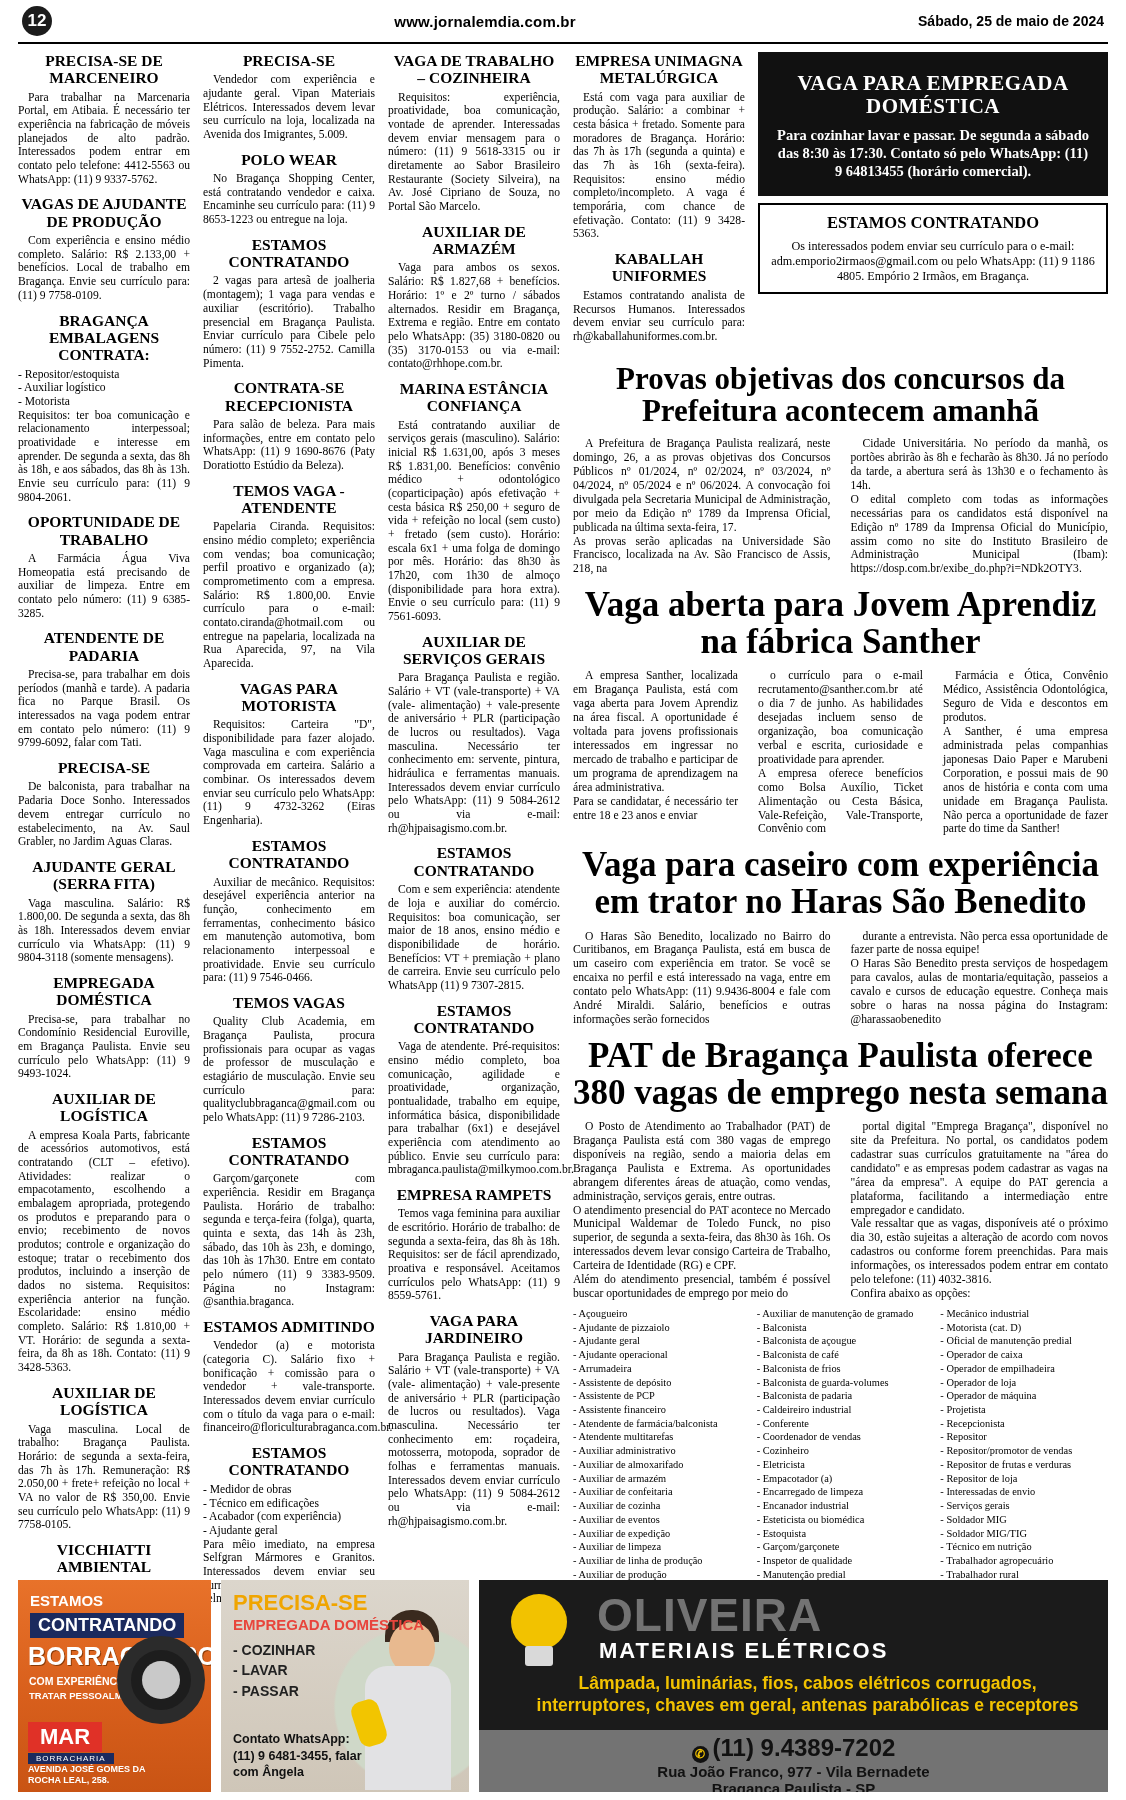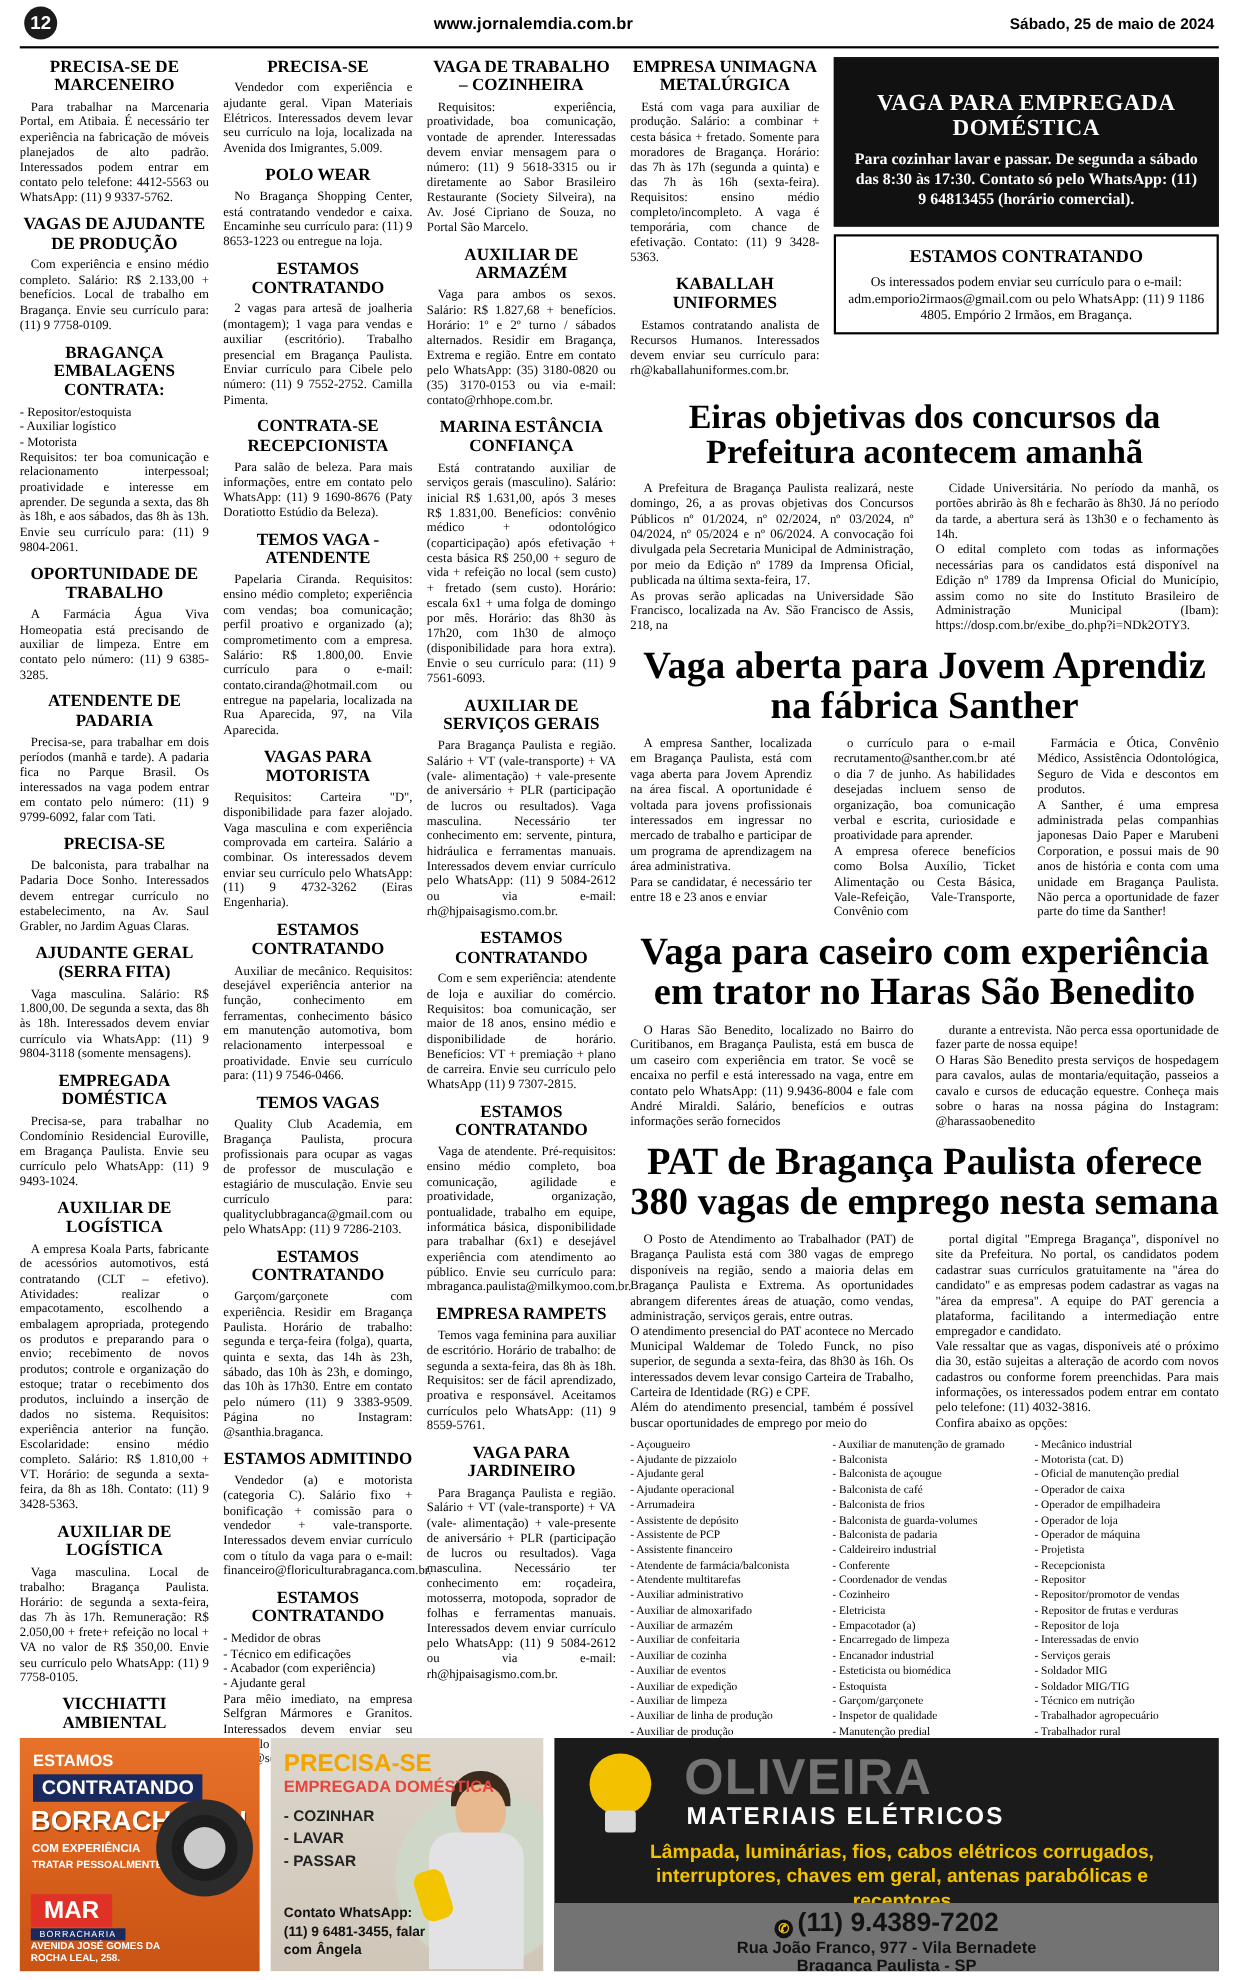"VAGA PARA EMPREGADA DOMÉSTICA" .box-black { padding: 27px 12px 12px 12px -> 17px 12px 12px 12px }
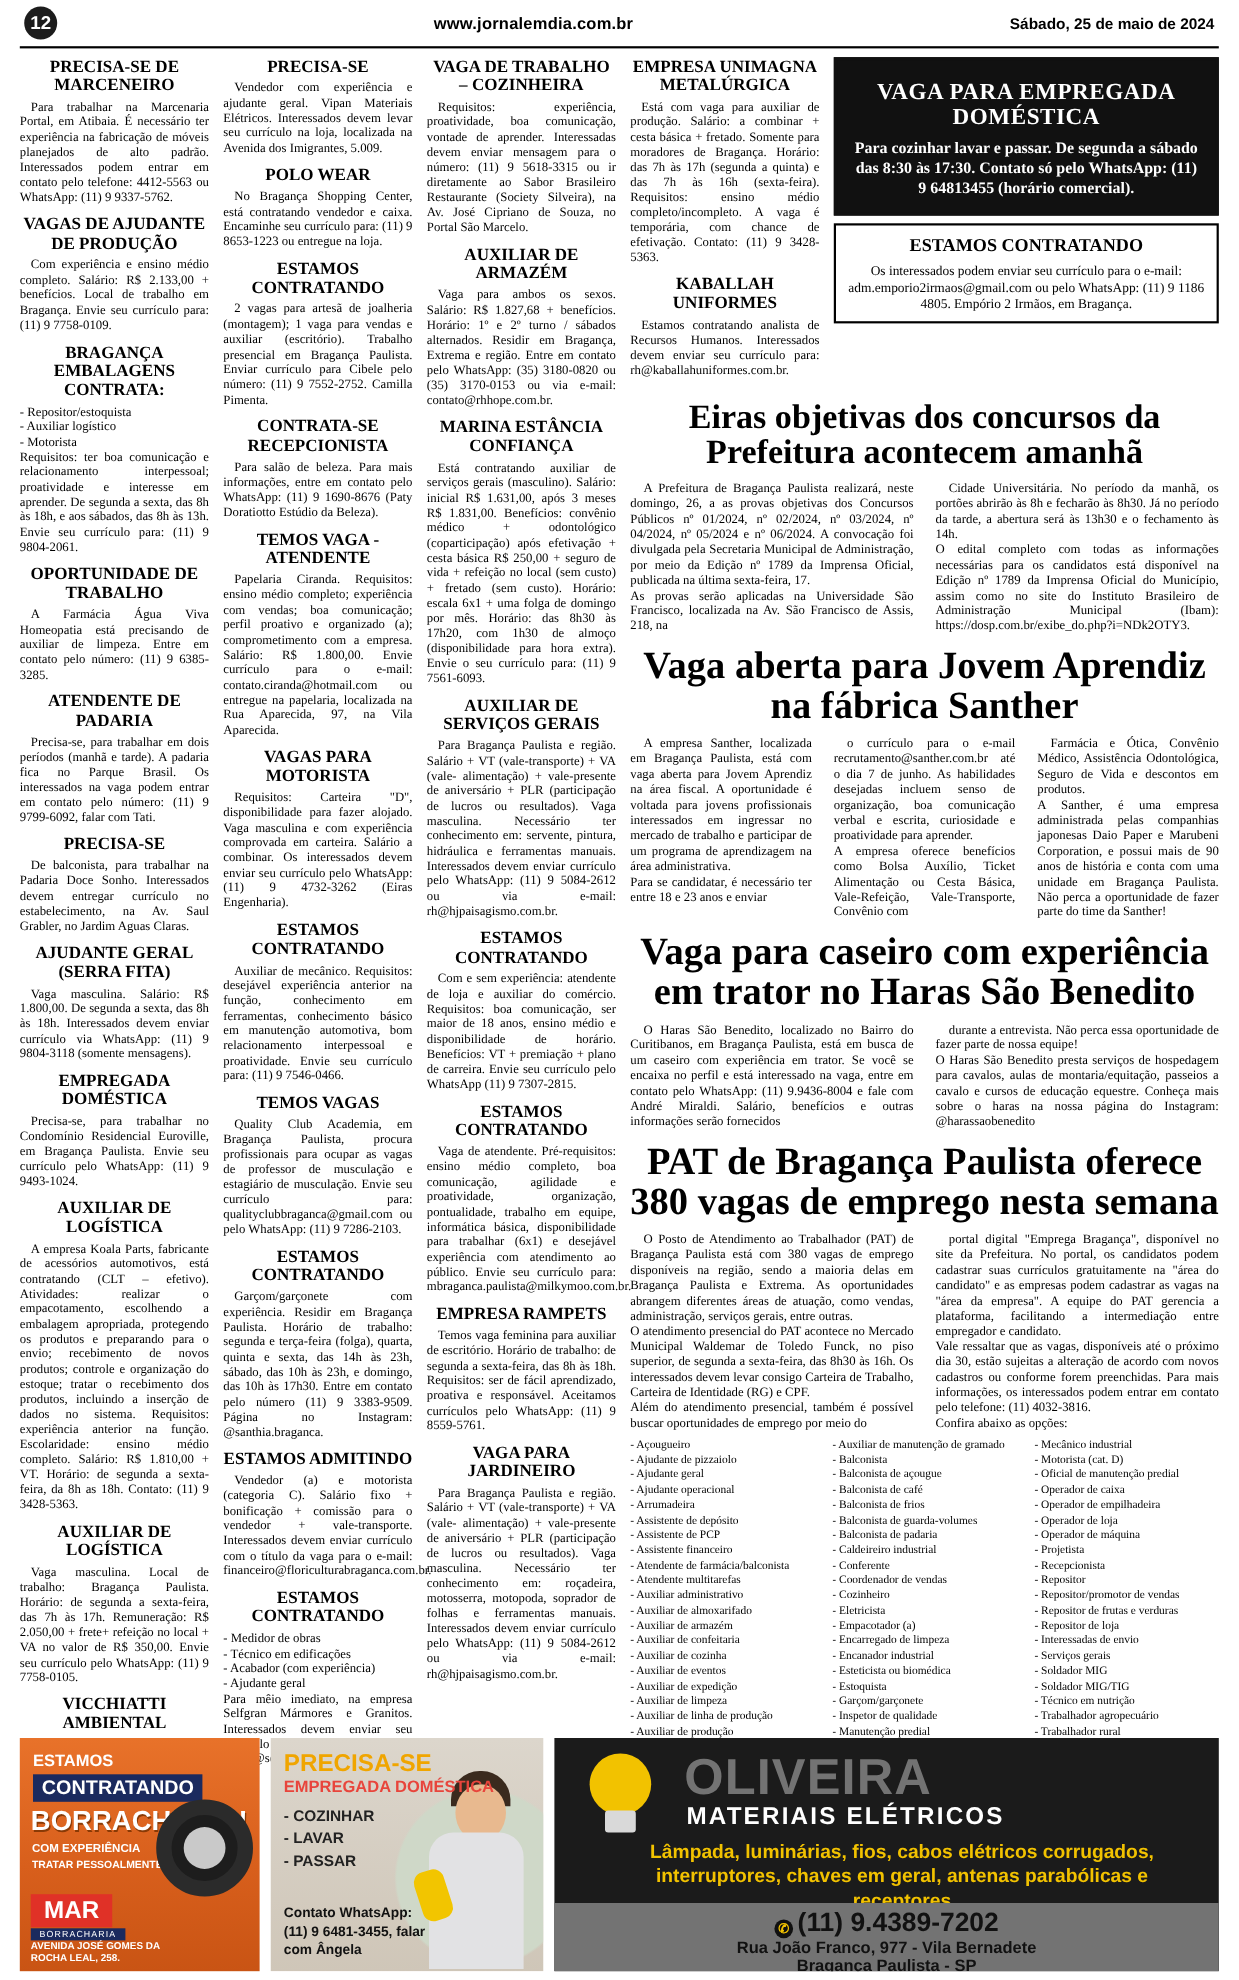"Eiras objetivas dos concursos da" h1.headline { text: Eiras -> Provas }
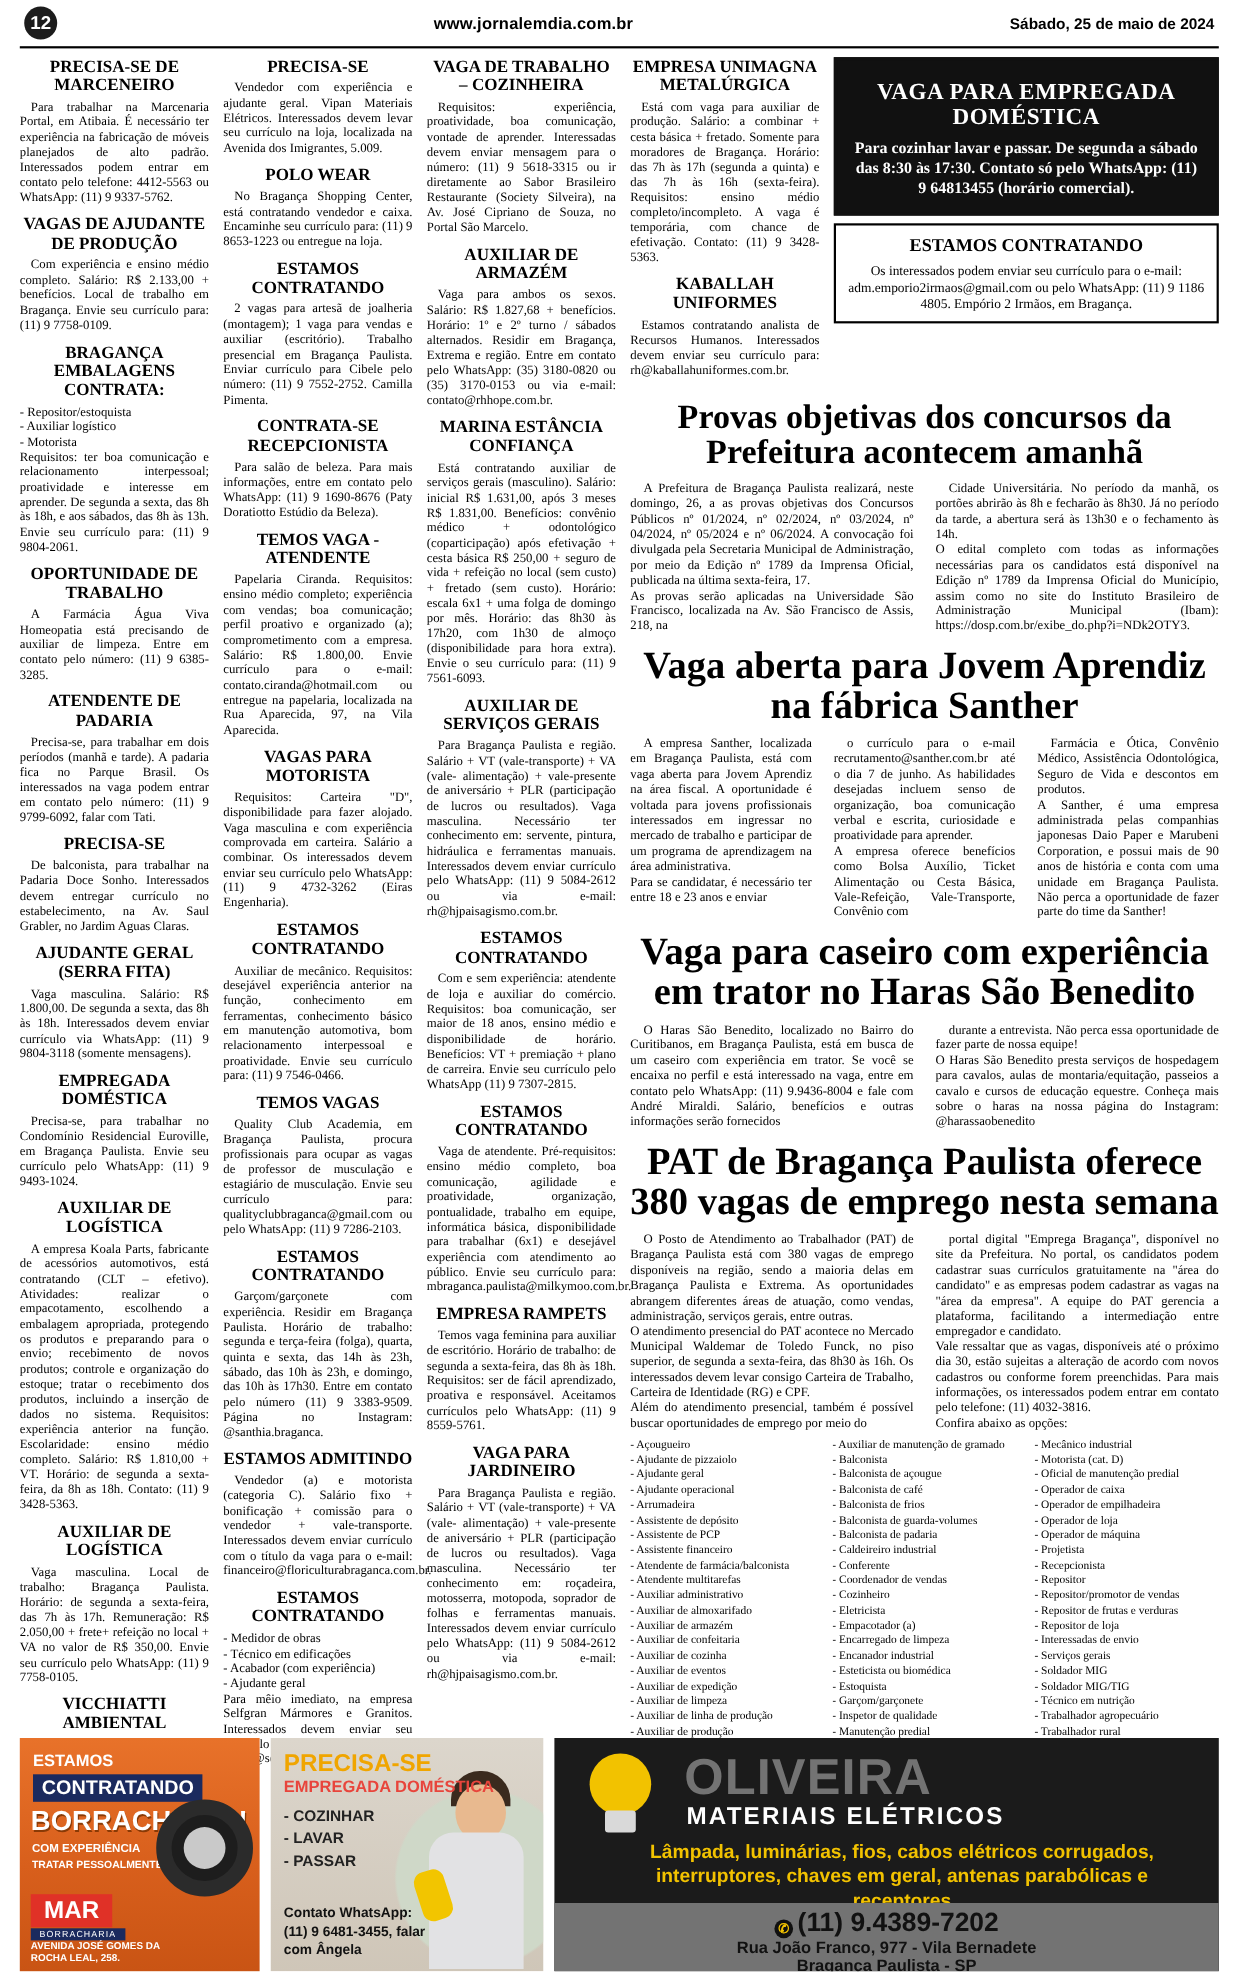"ESTAMOS" .ad-borracharia { width: 218px -> 193px }
